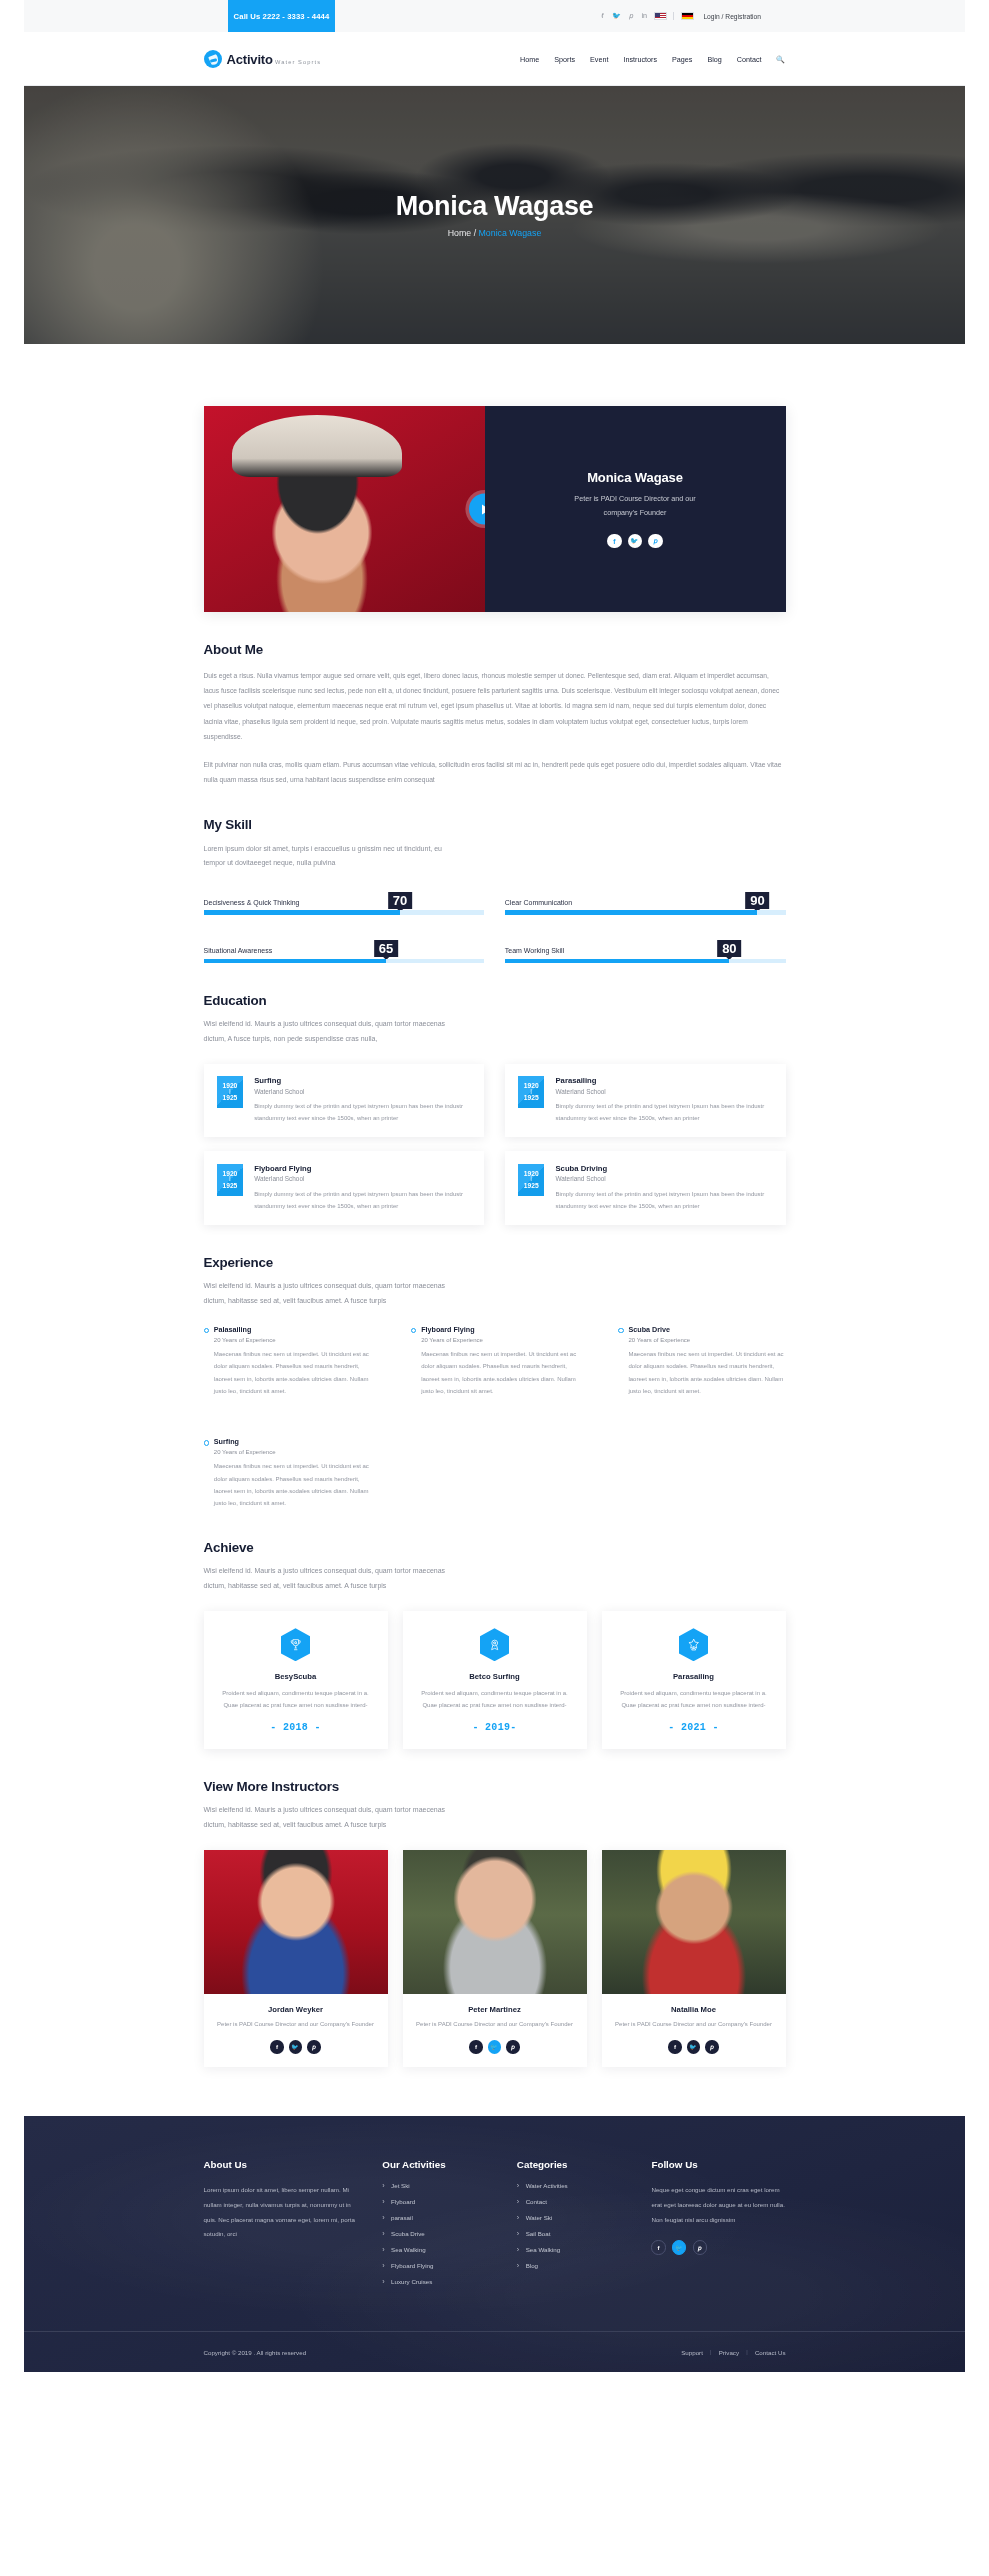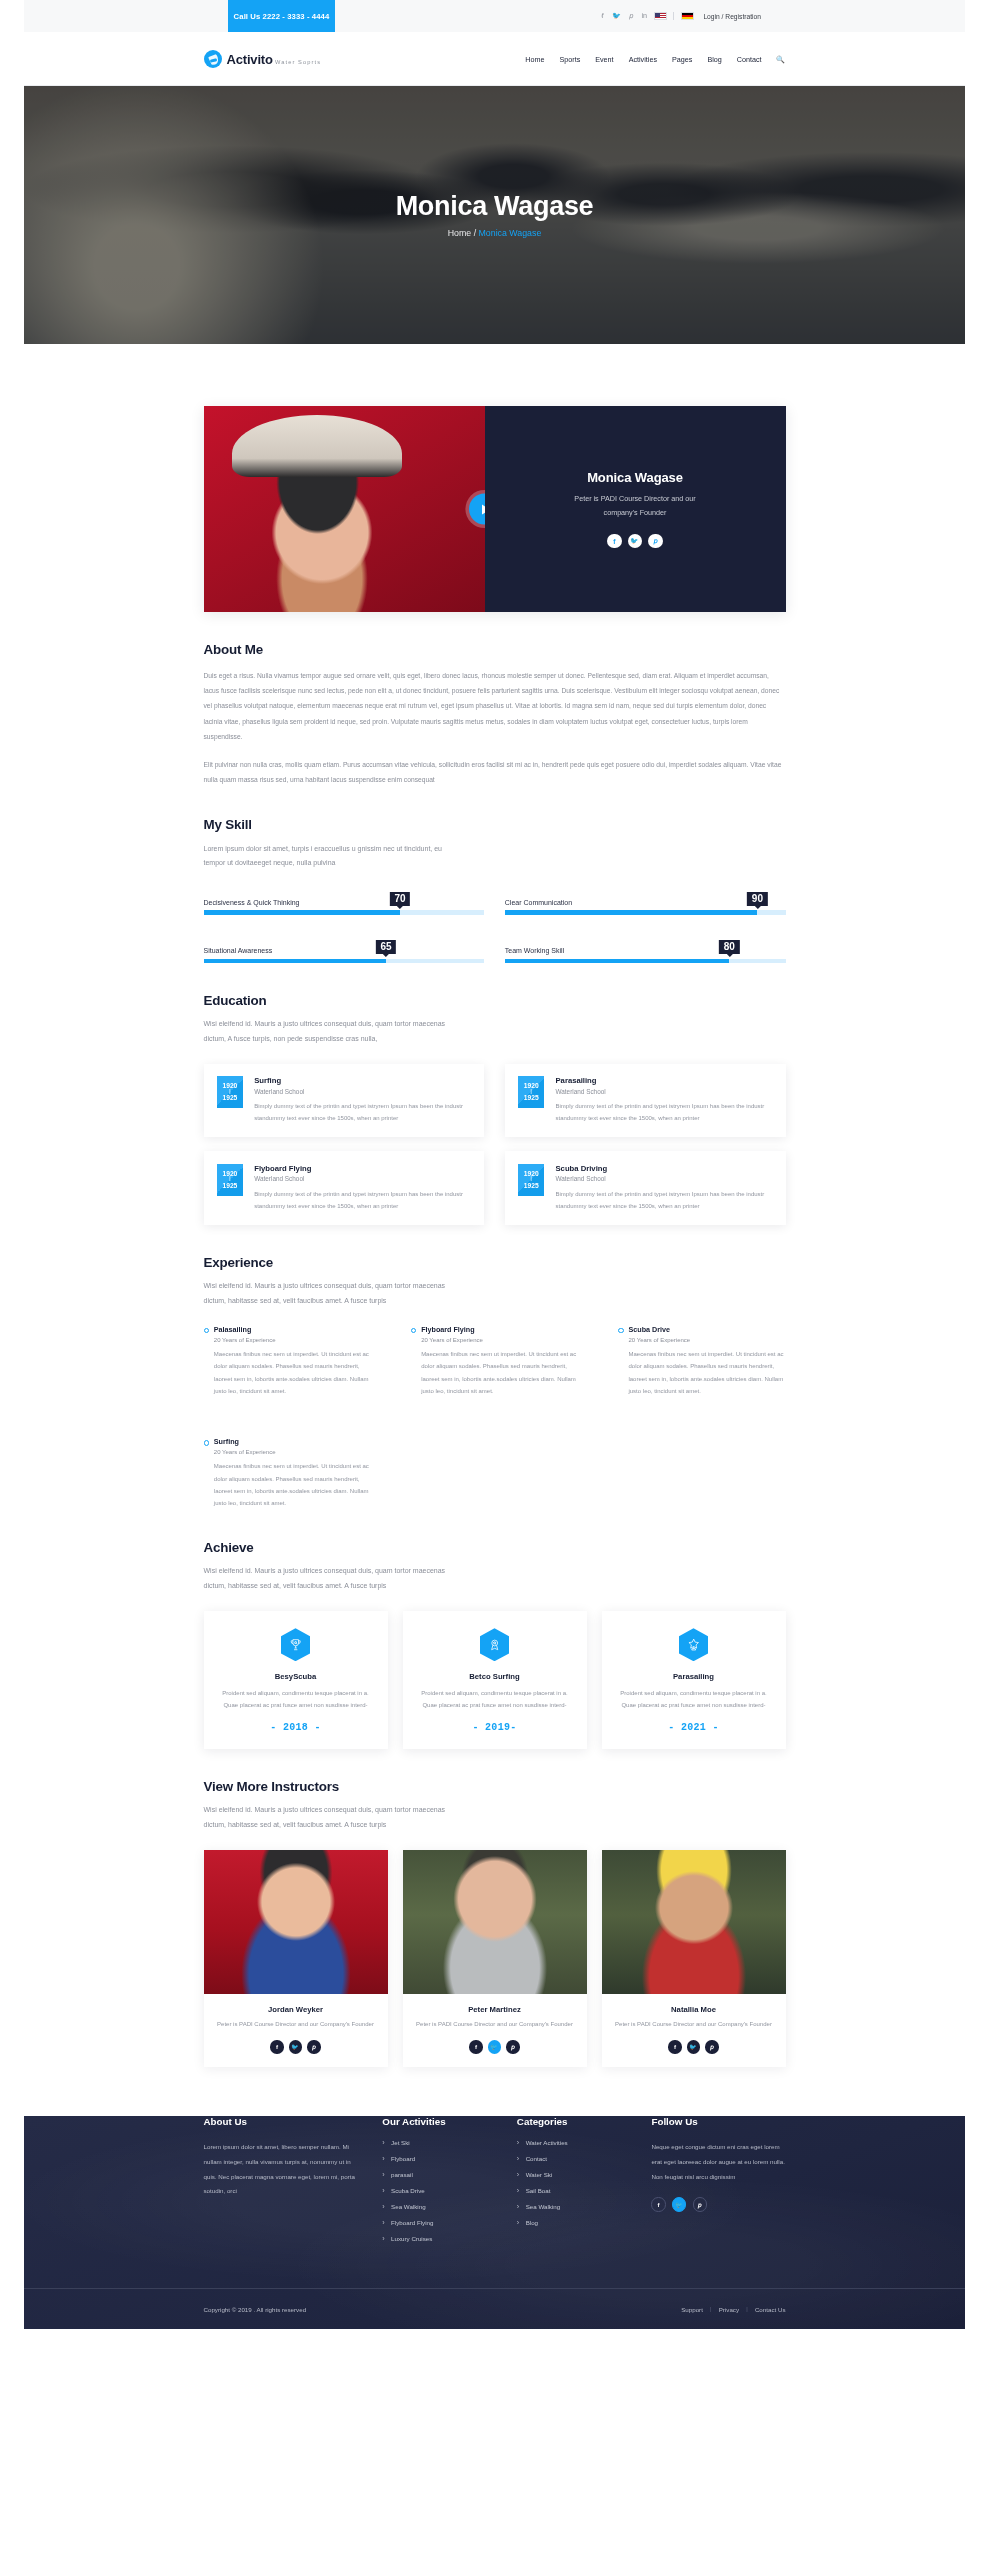"Activities" a { text: Activities -> Instructors }
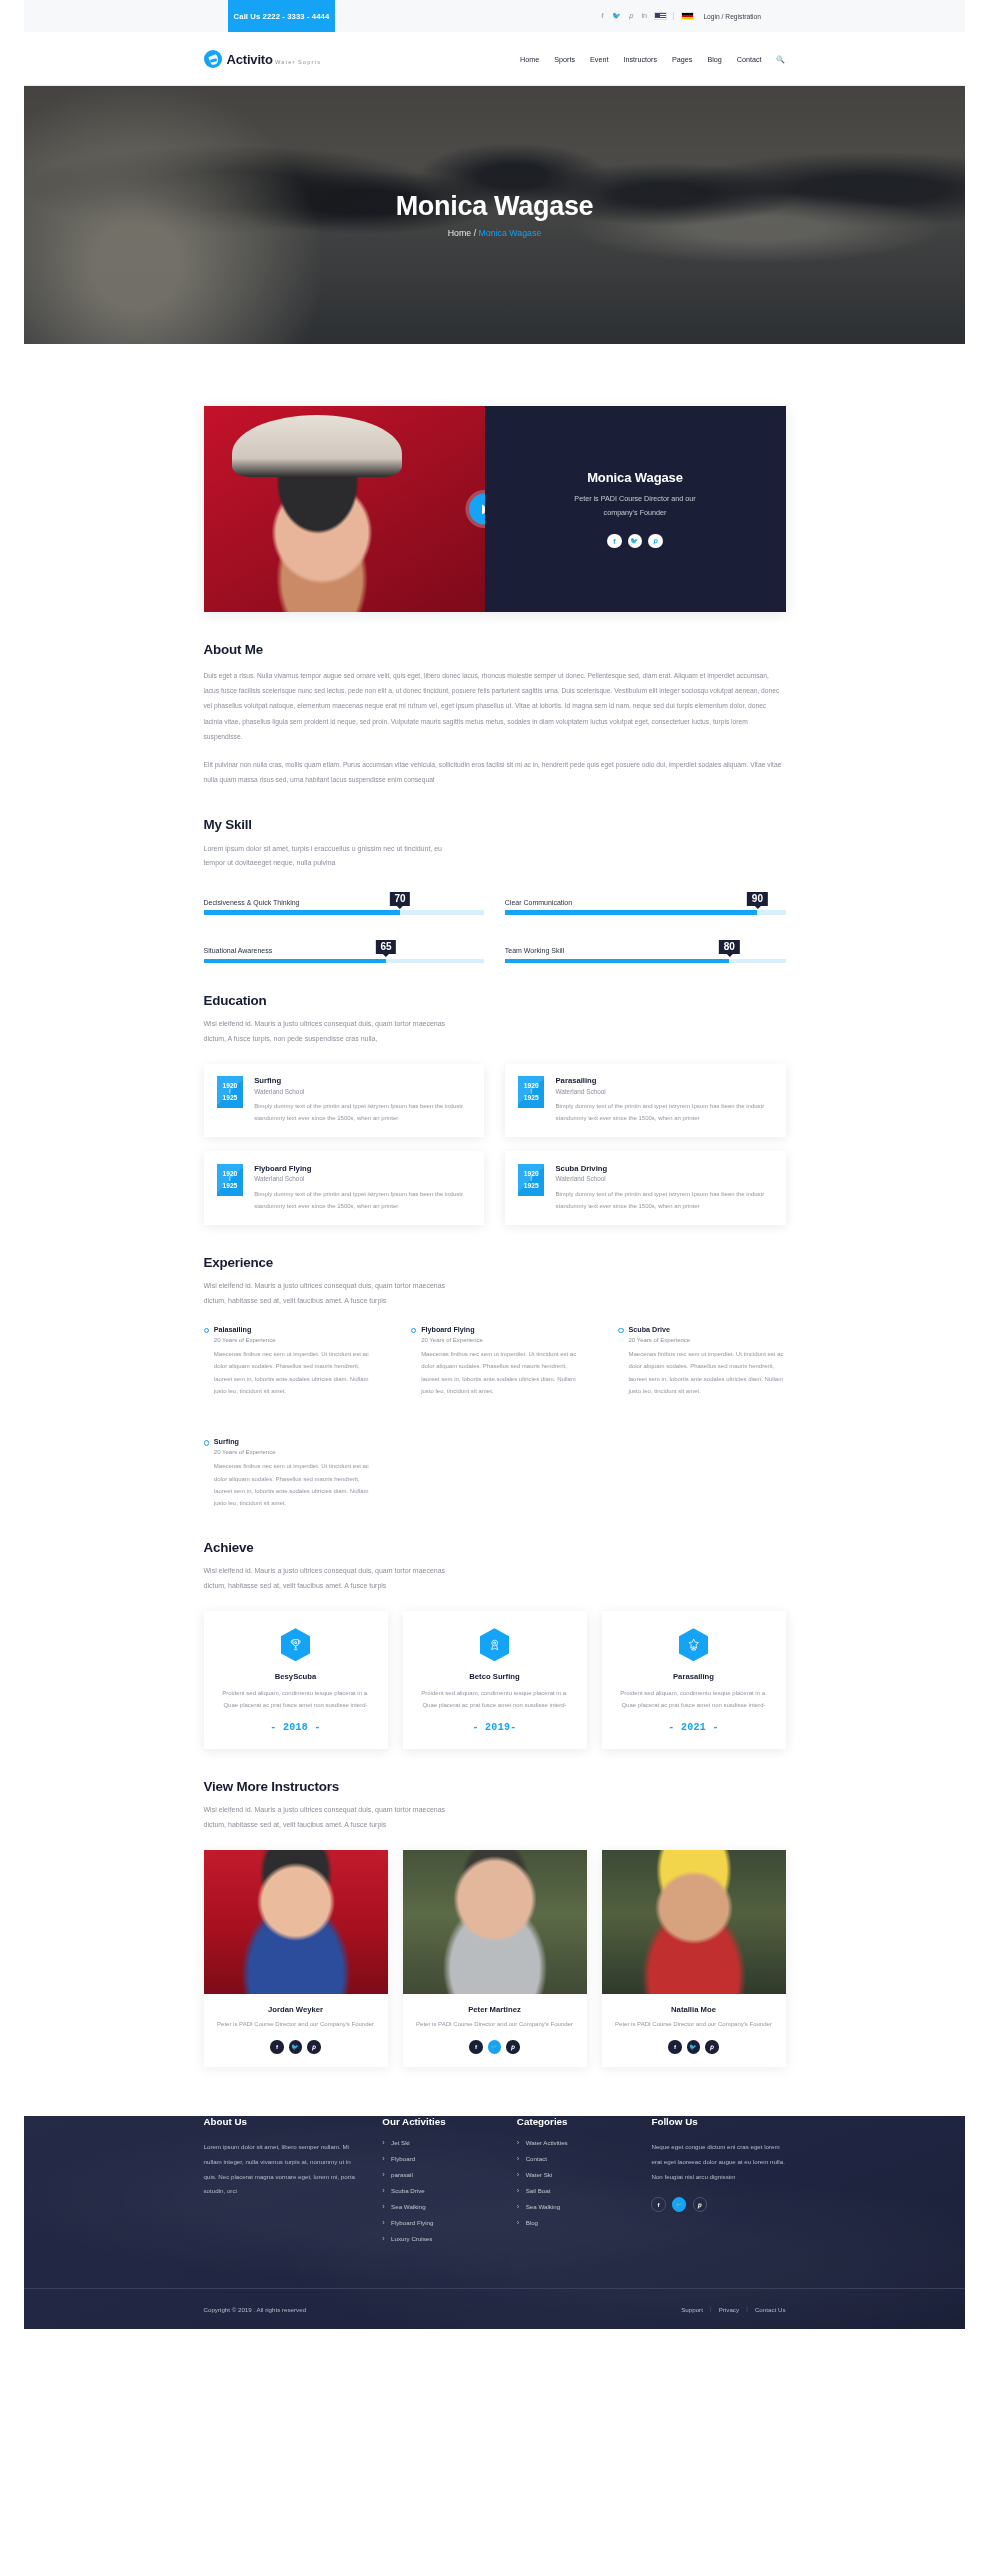"70" .skill-badge { font-size: 10px -> 13px }
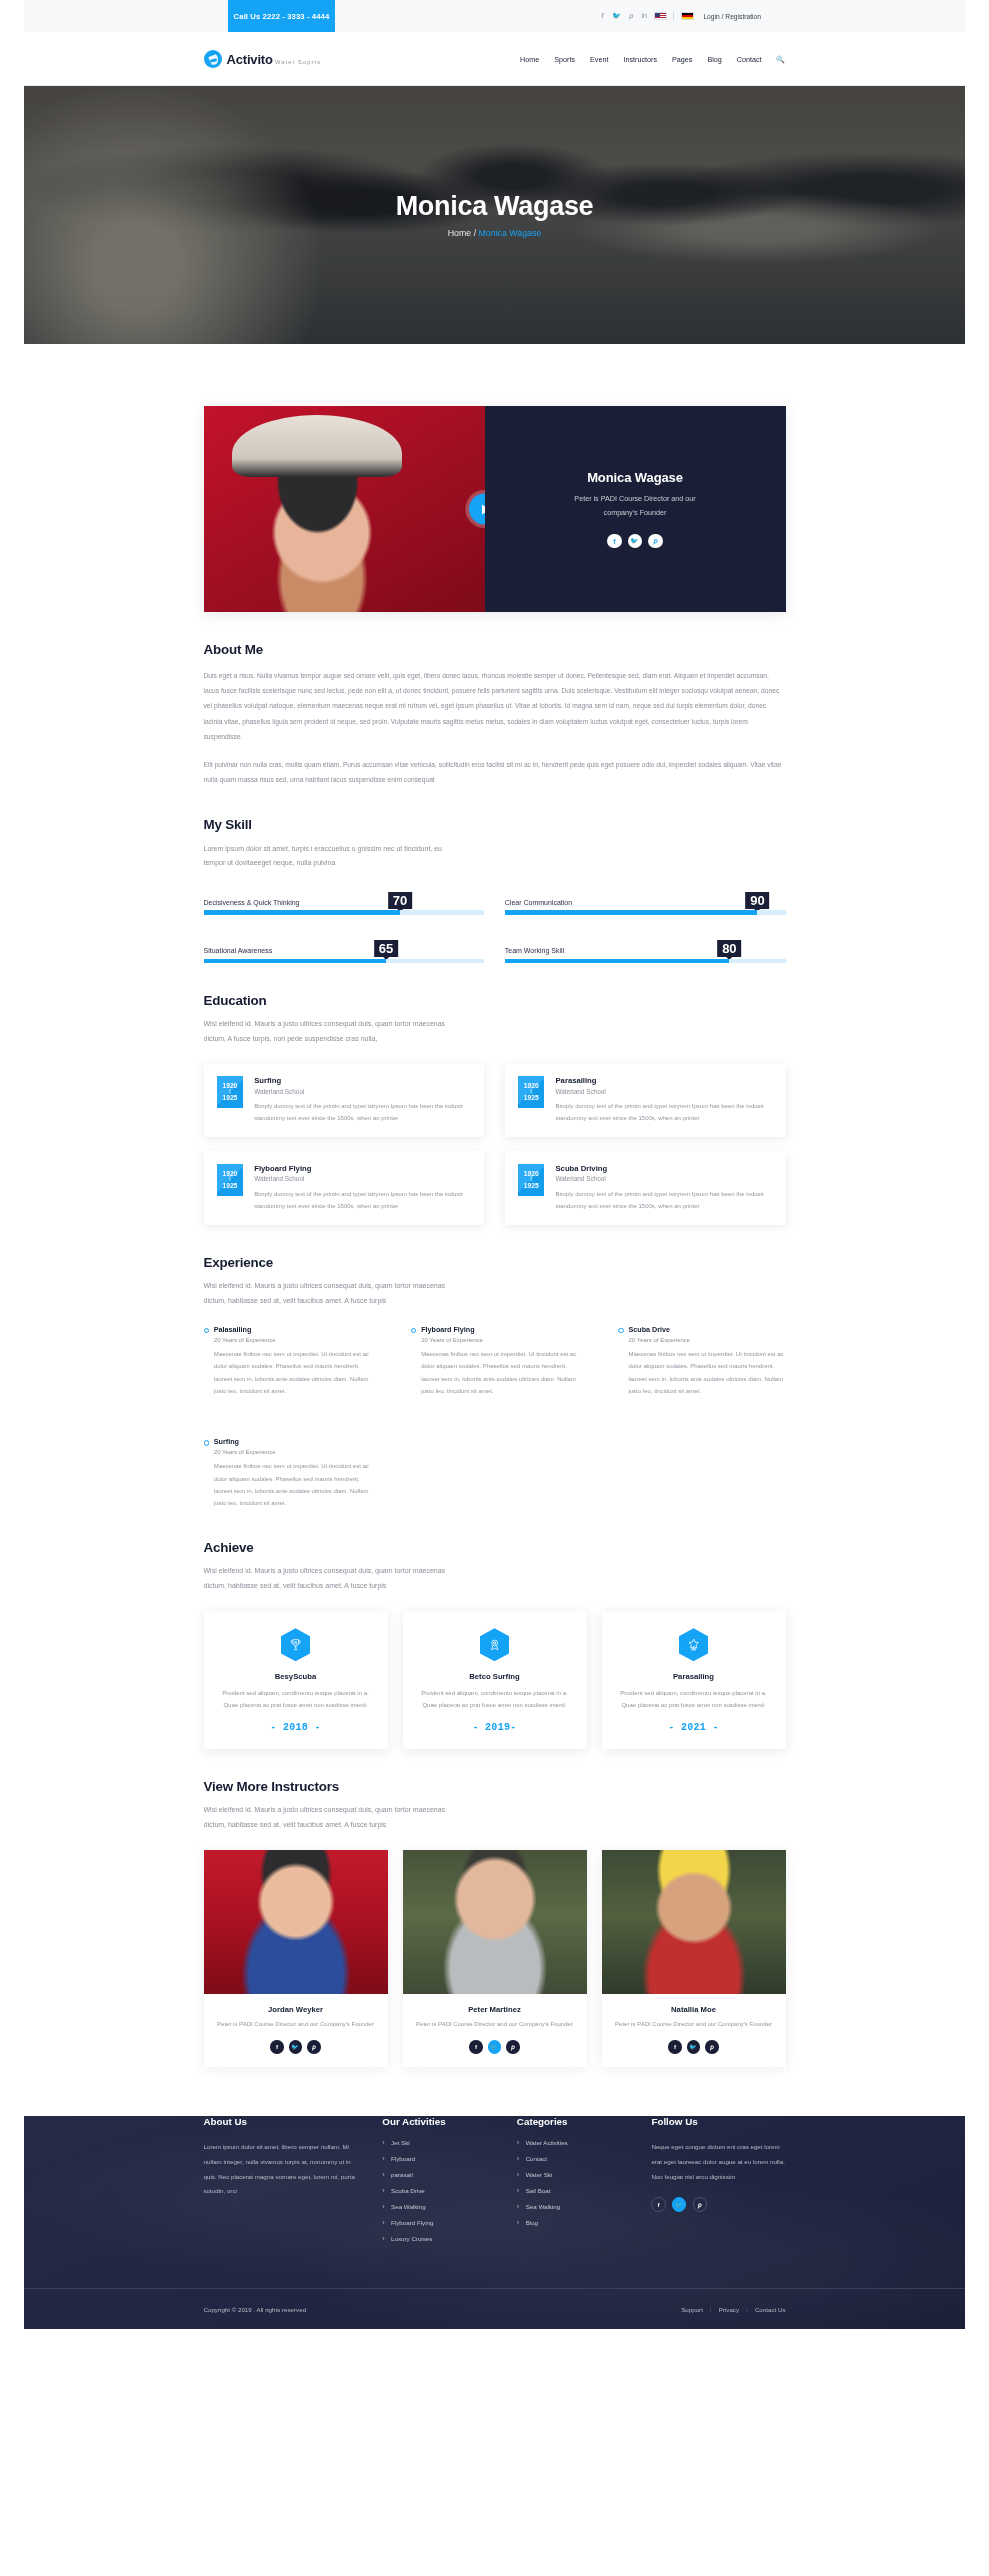"About Us" .footer { padding-top: none -> 43px }
